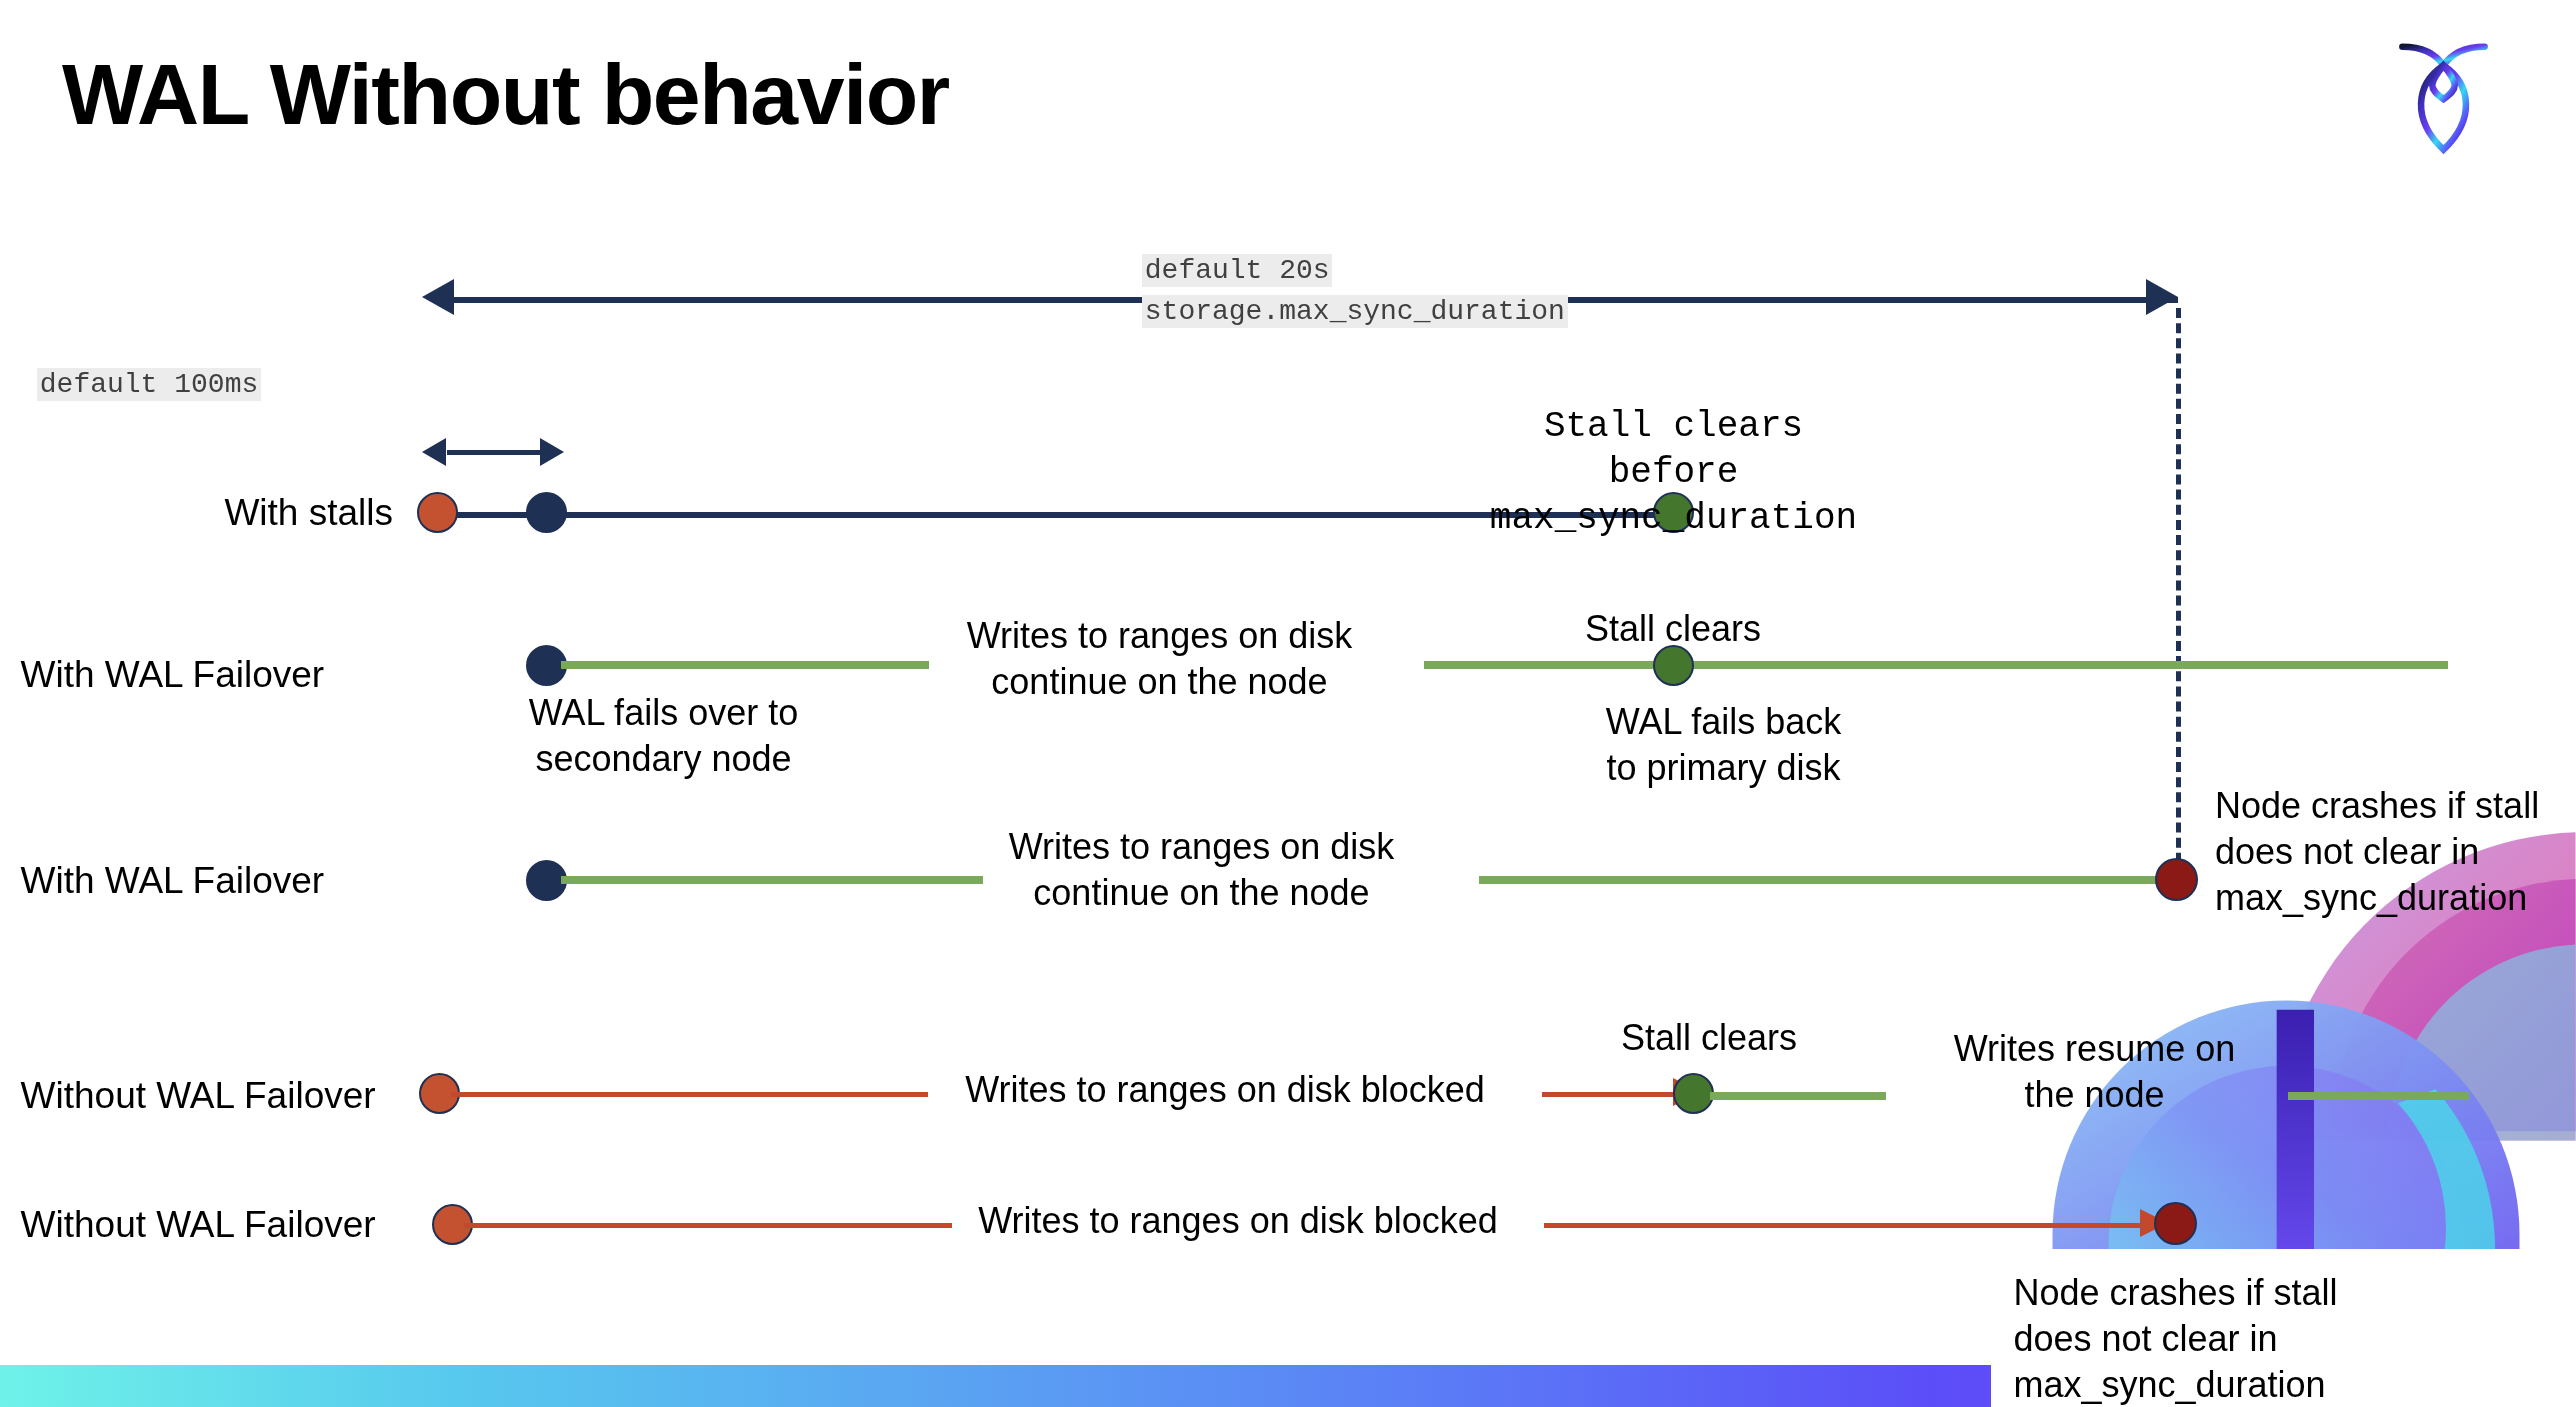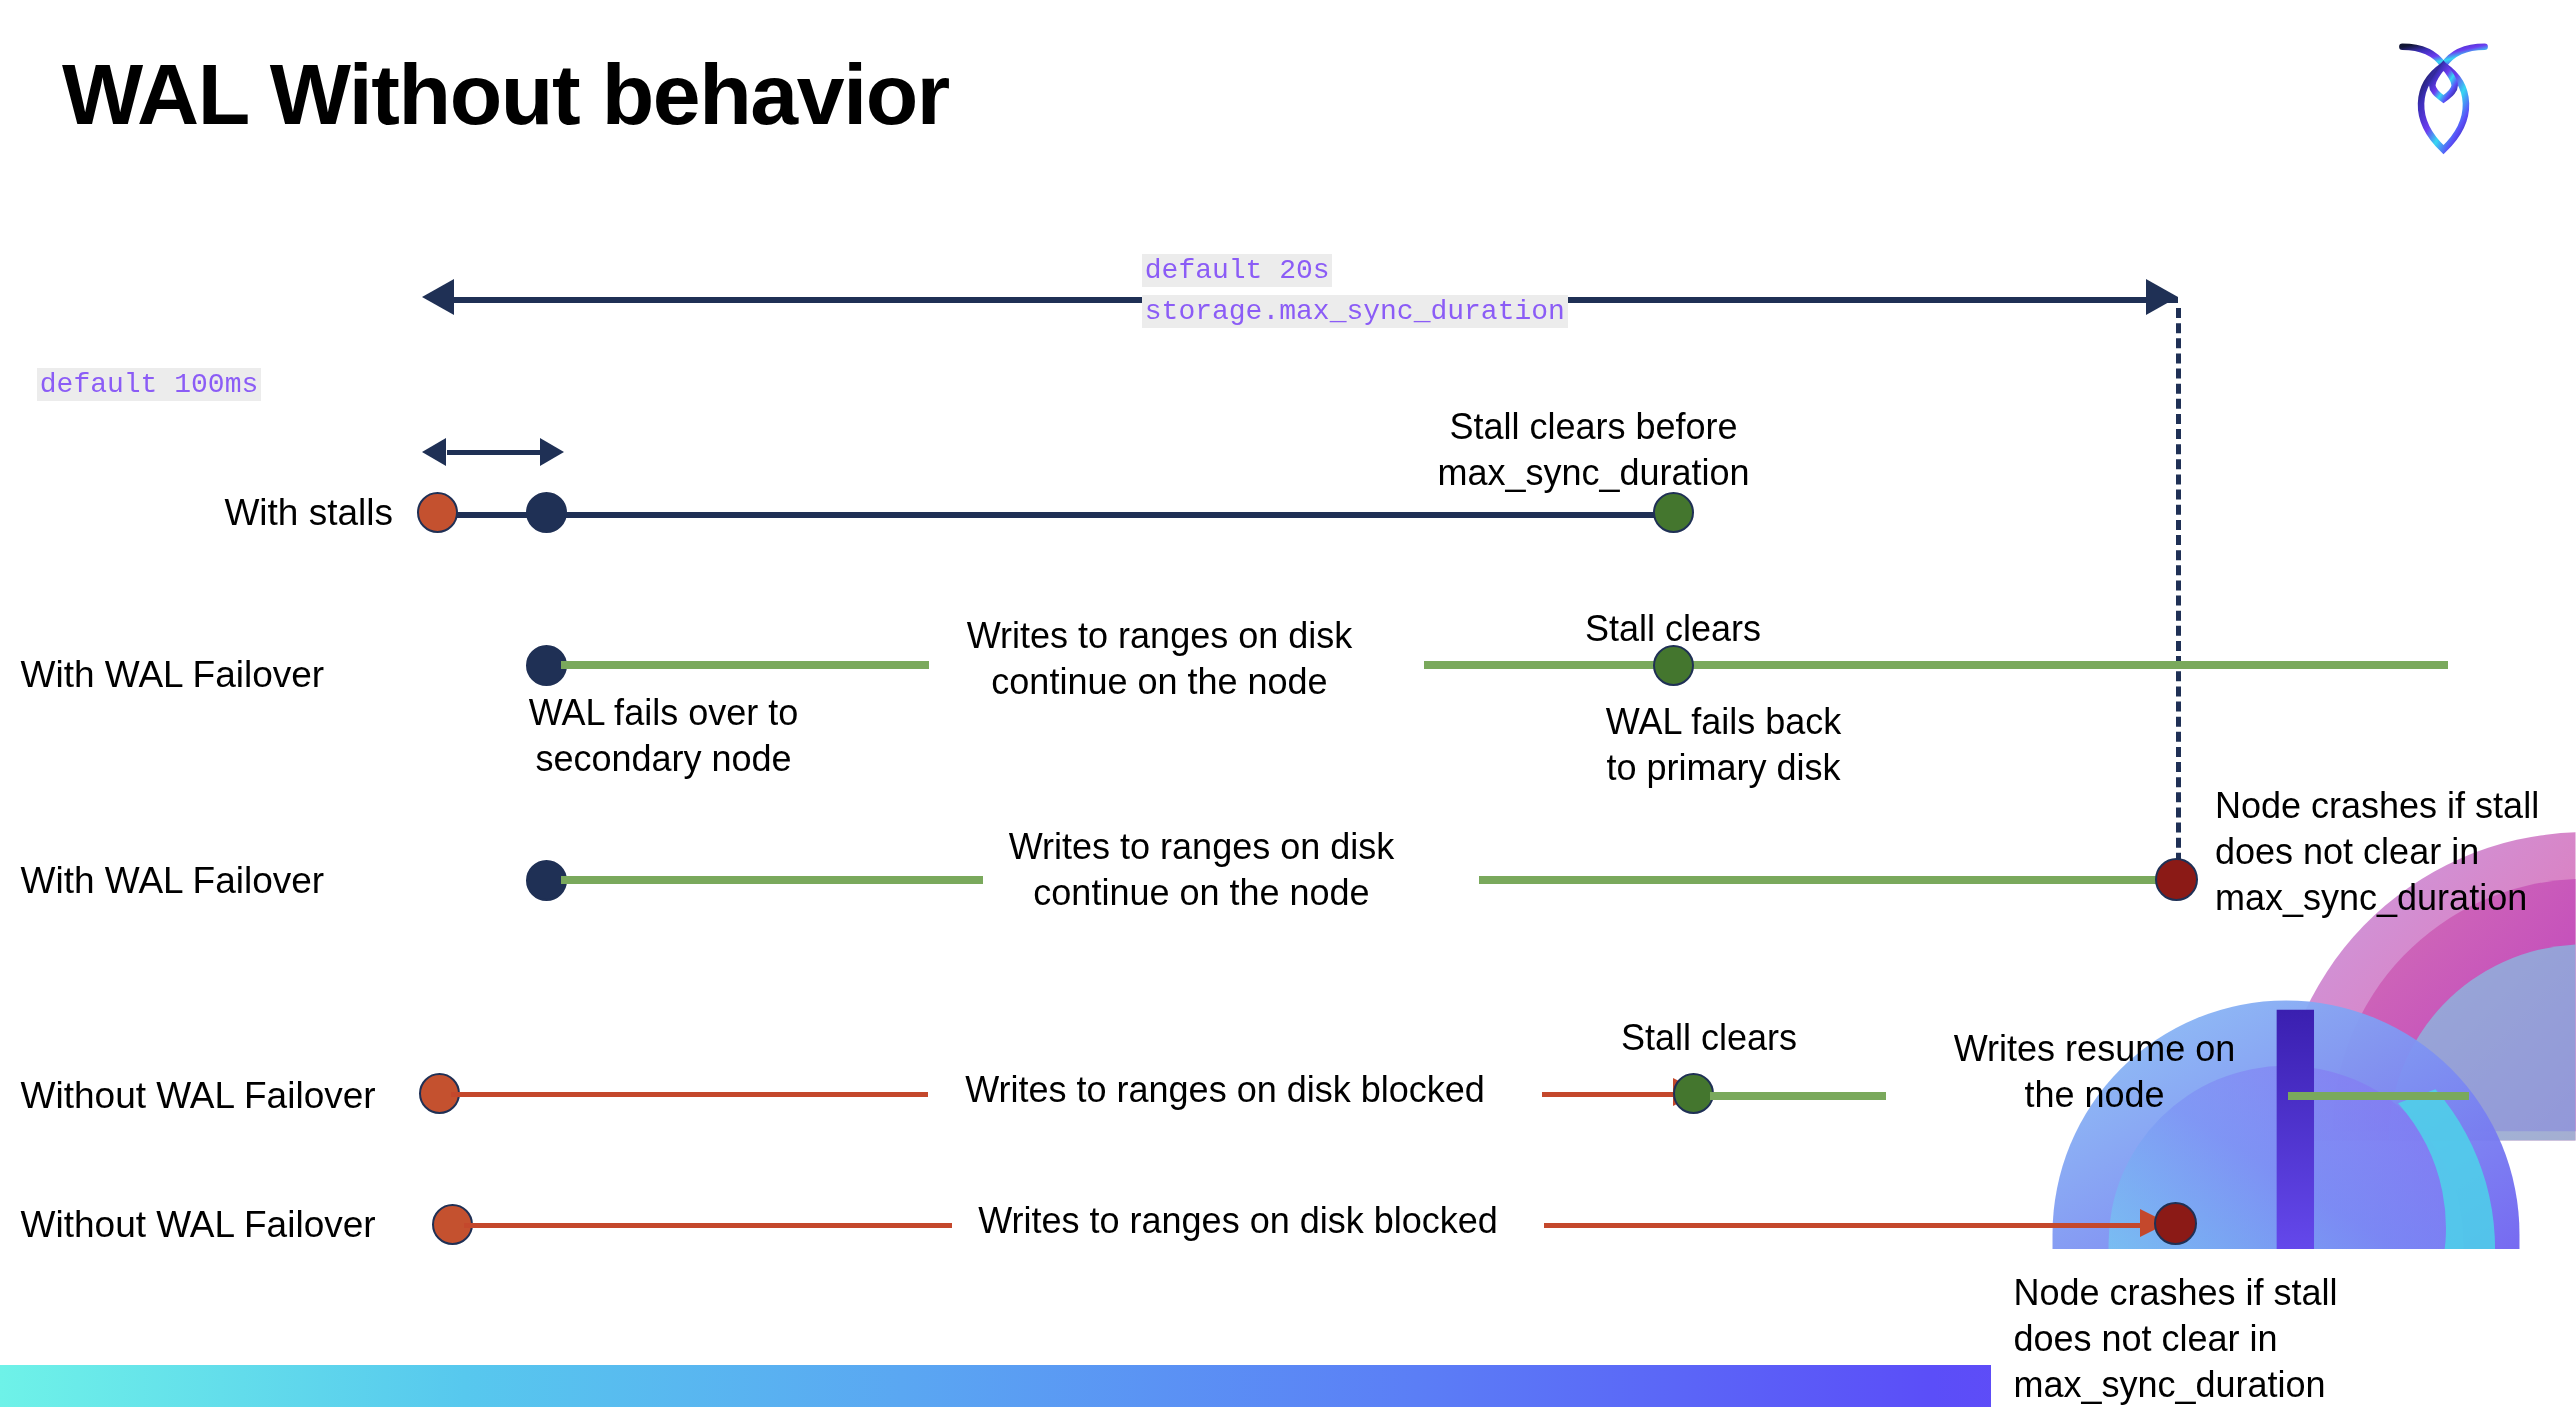"default 20s" .code-chip { color: #8b5cf6 -> #404040 }
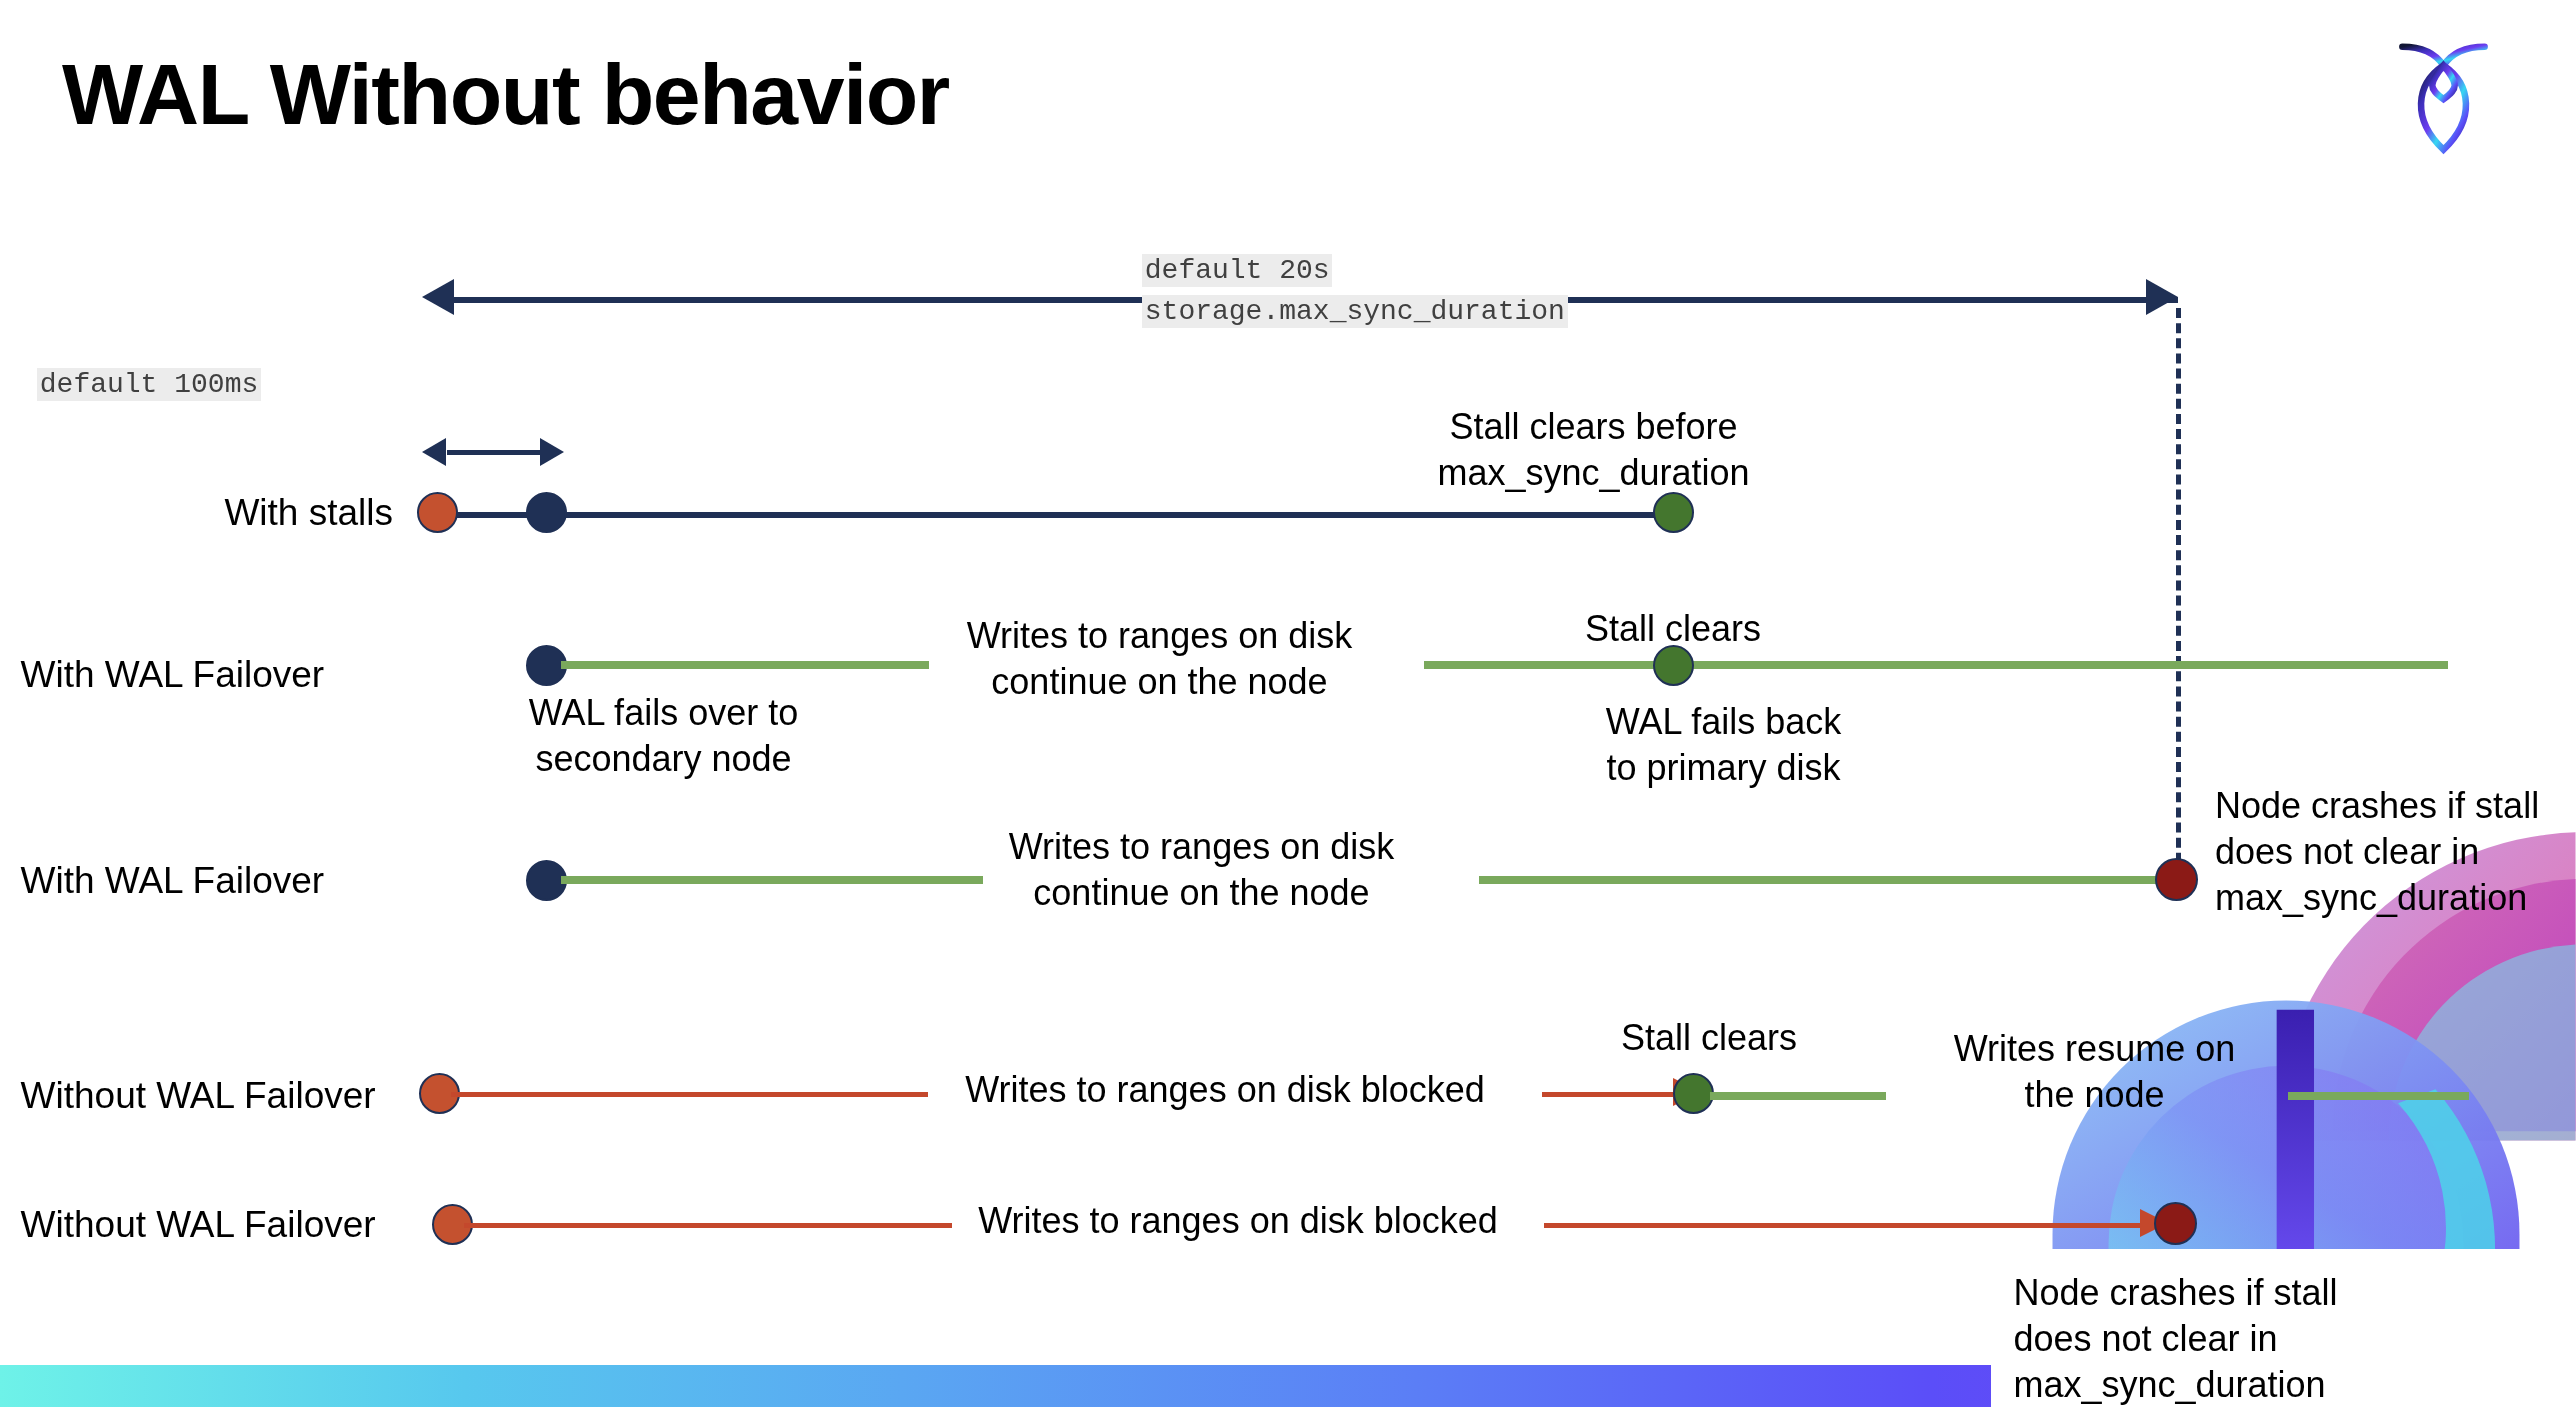"Stall clears before" div.note { font-family: none -> Liberation Mono, monospace; left: 1397px -> 1477px }
